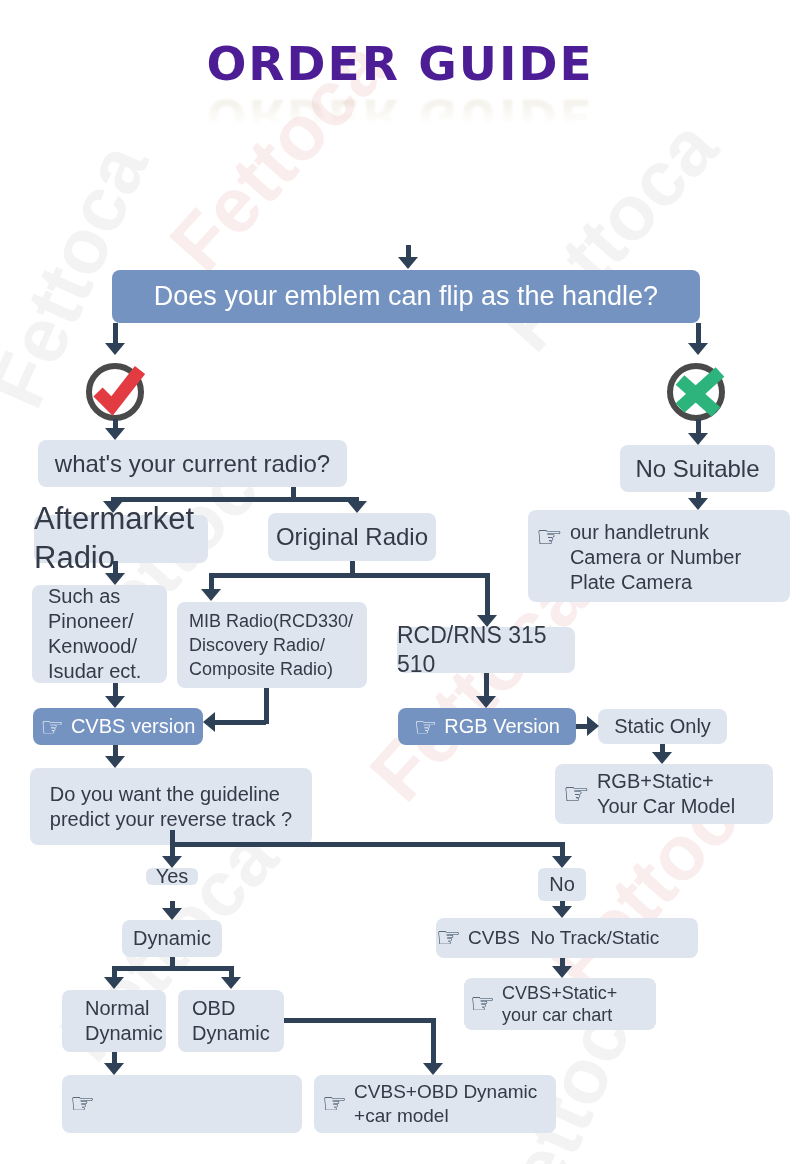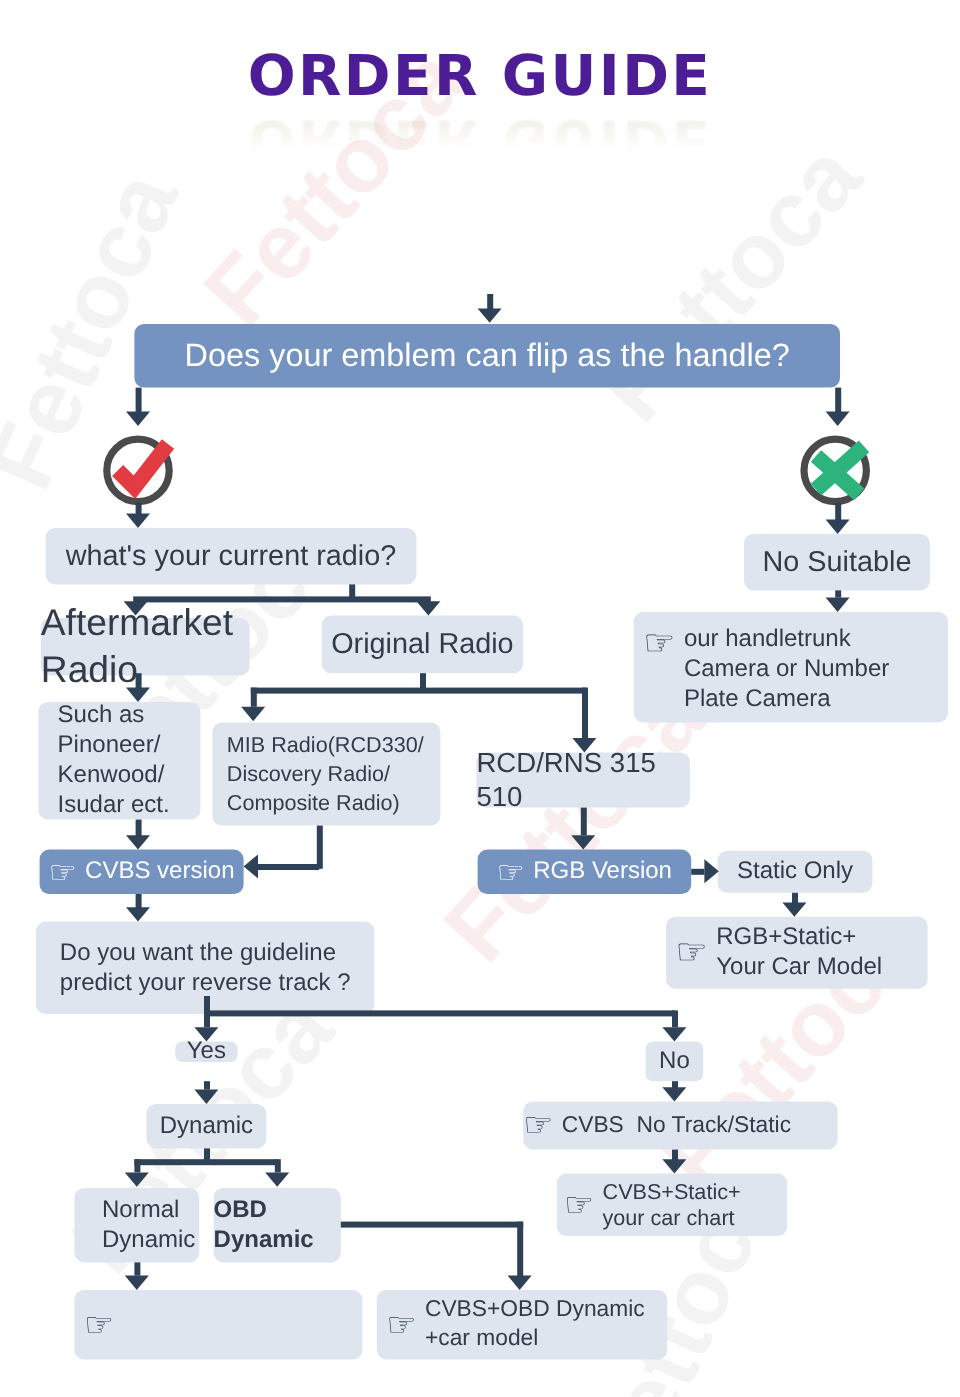"OBD" #n-obd { font-weight: bold -> none; padding-left: none -> 14px }
